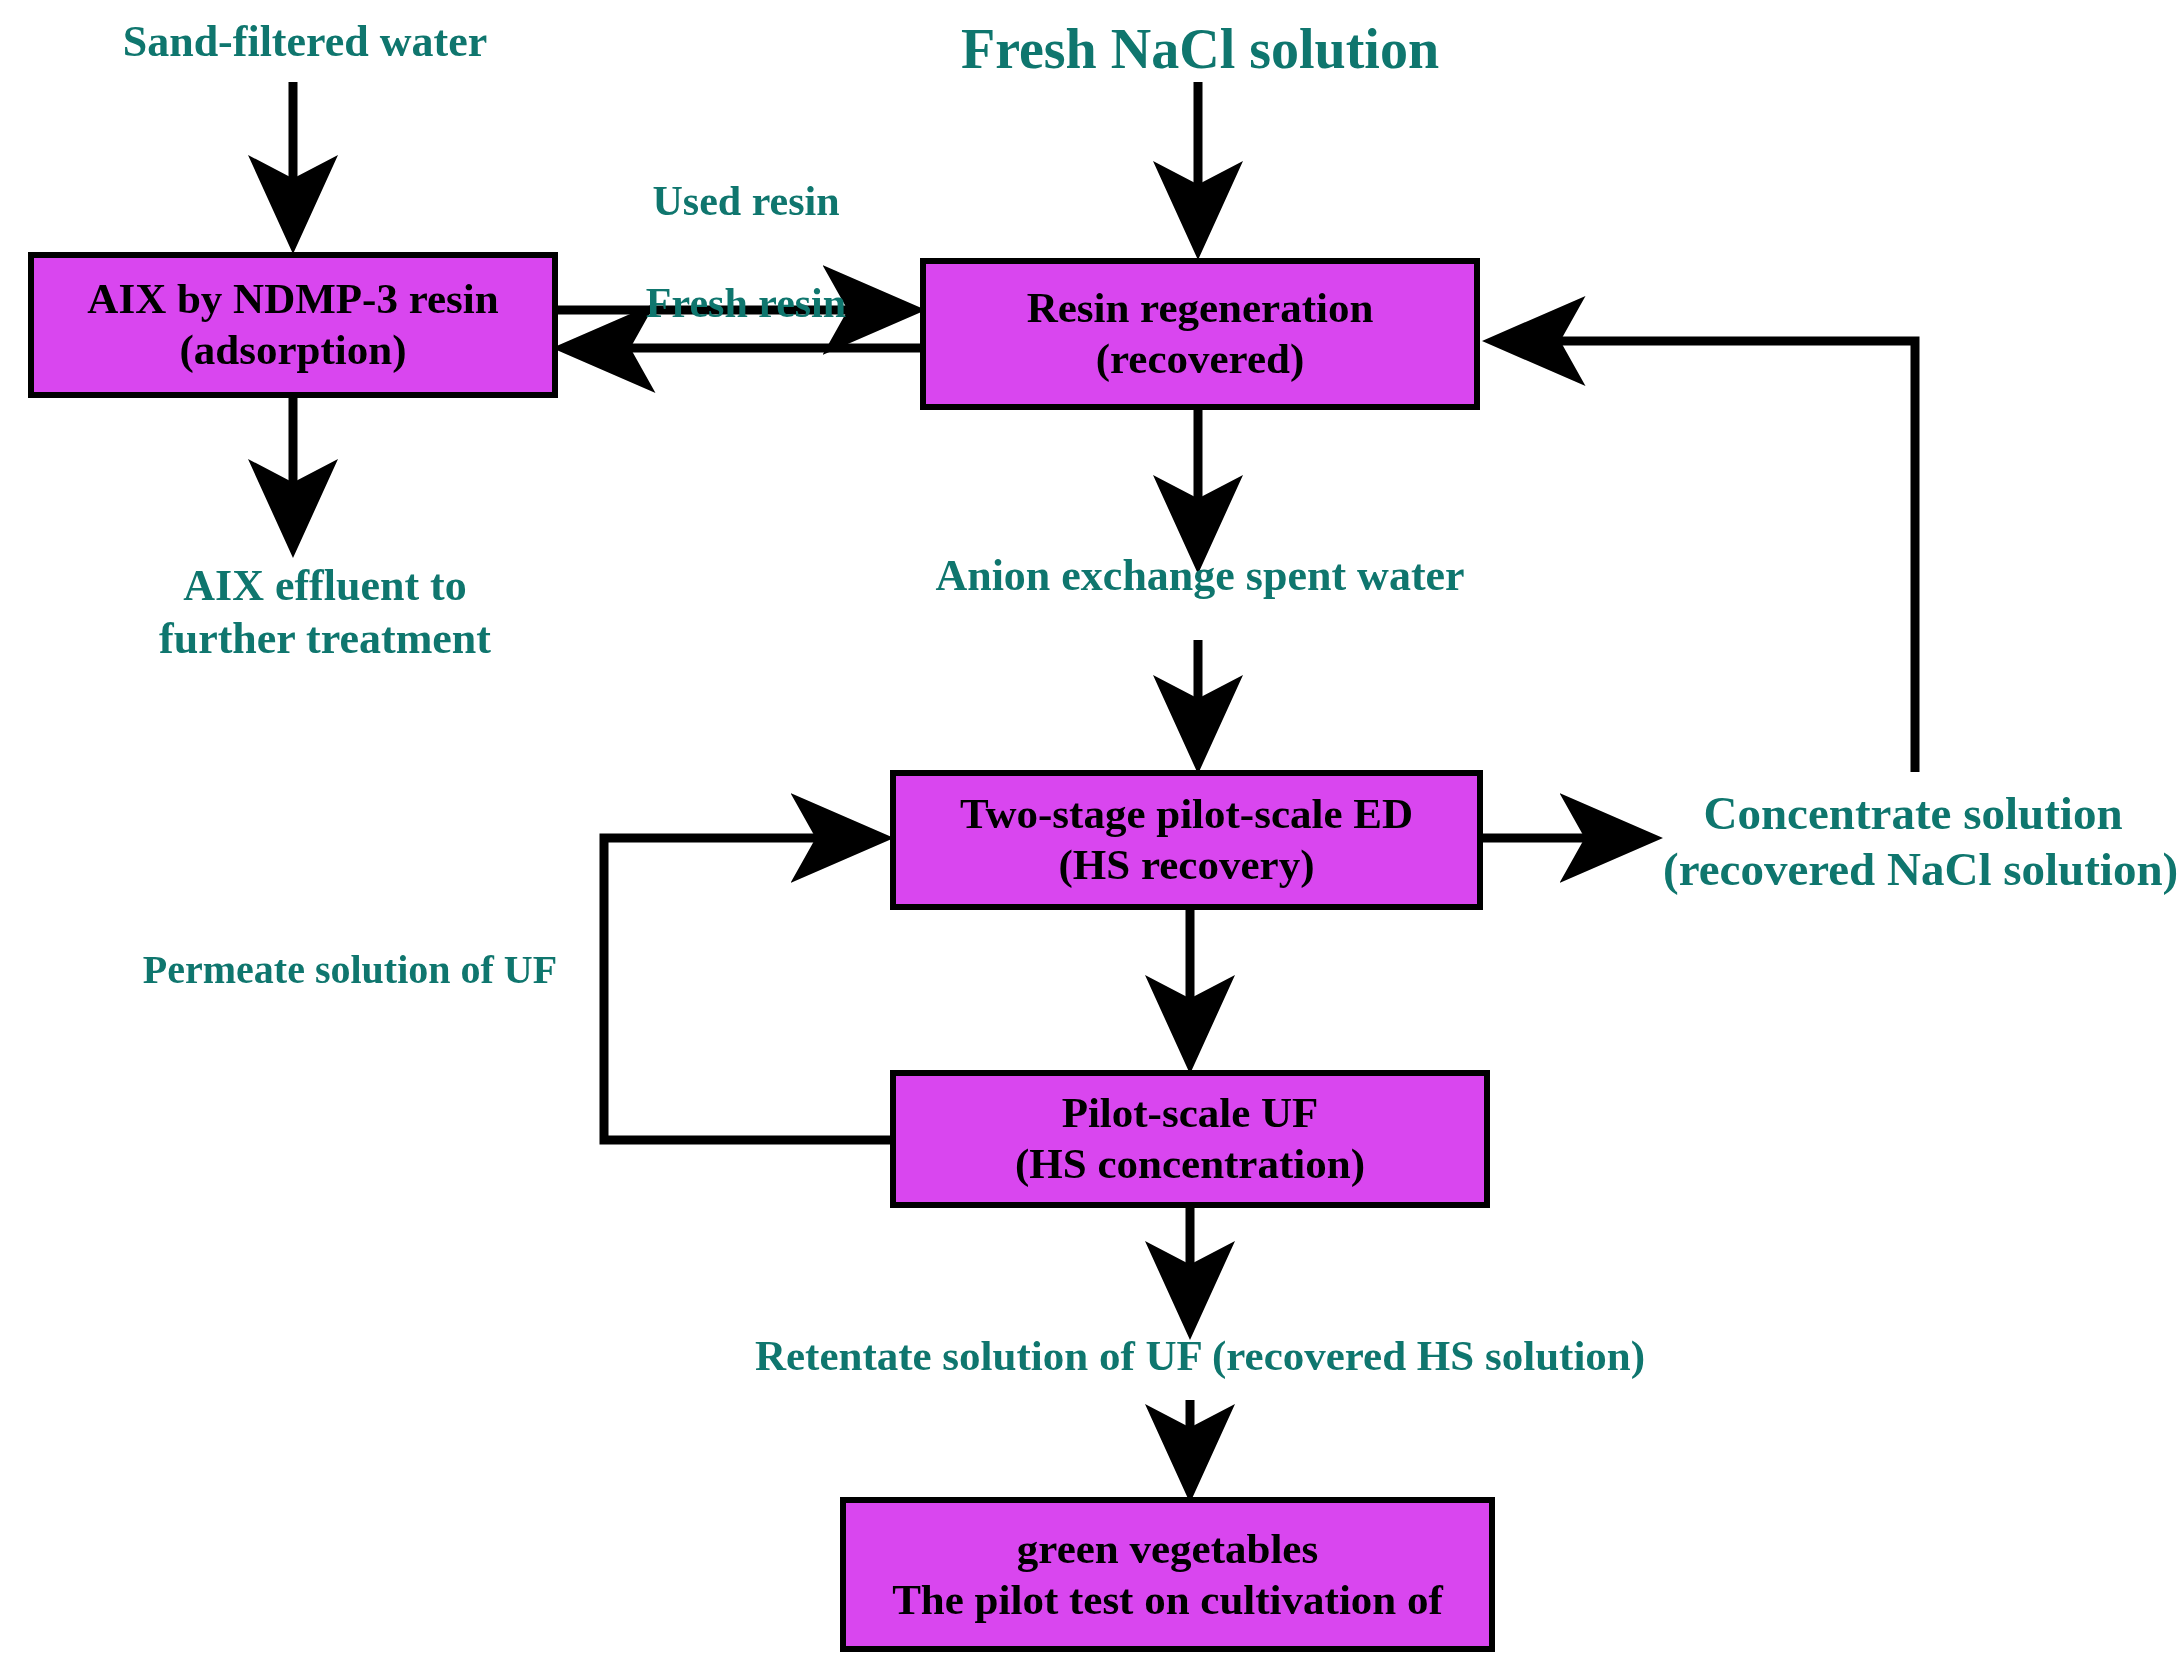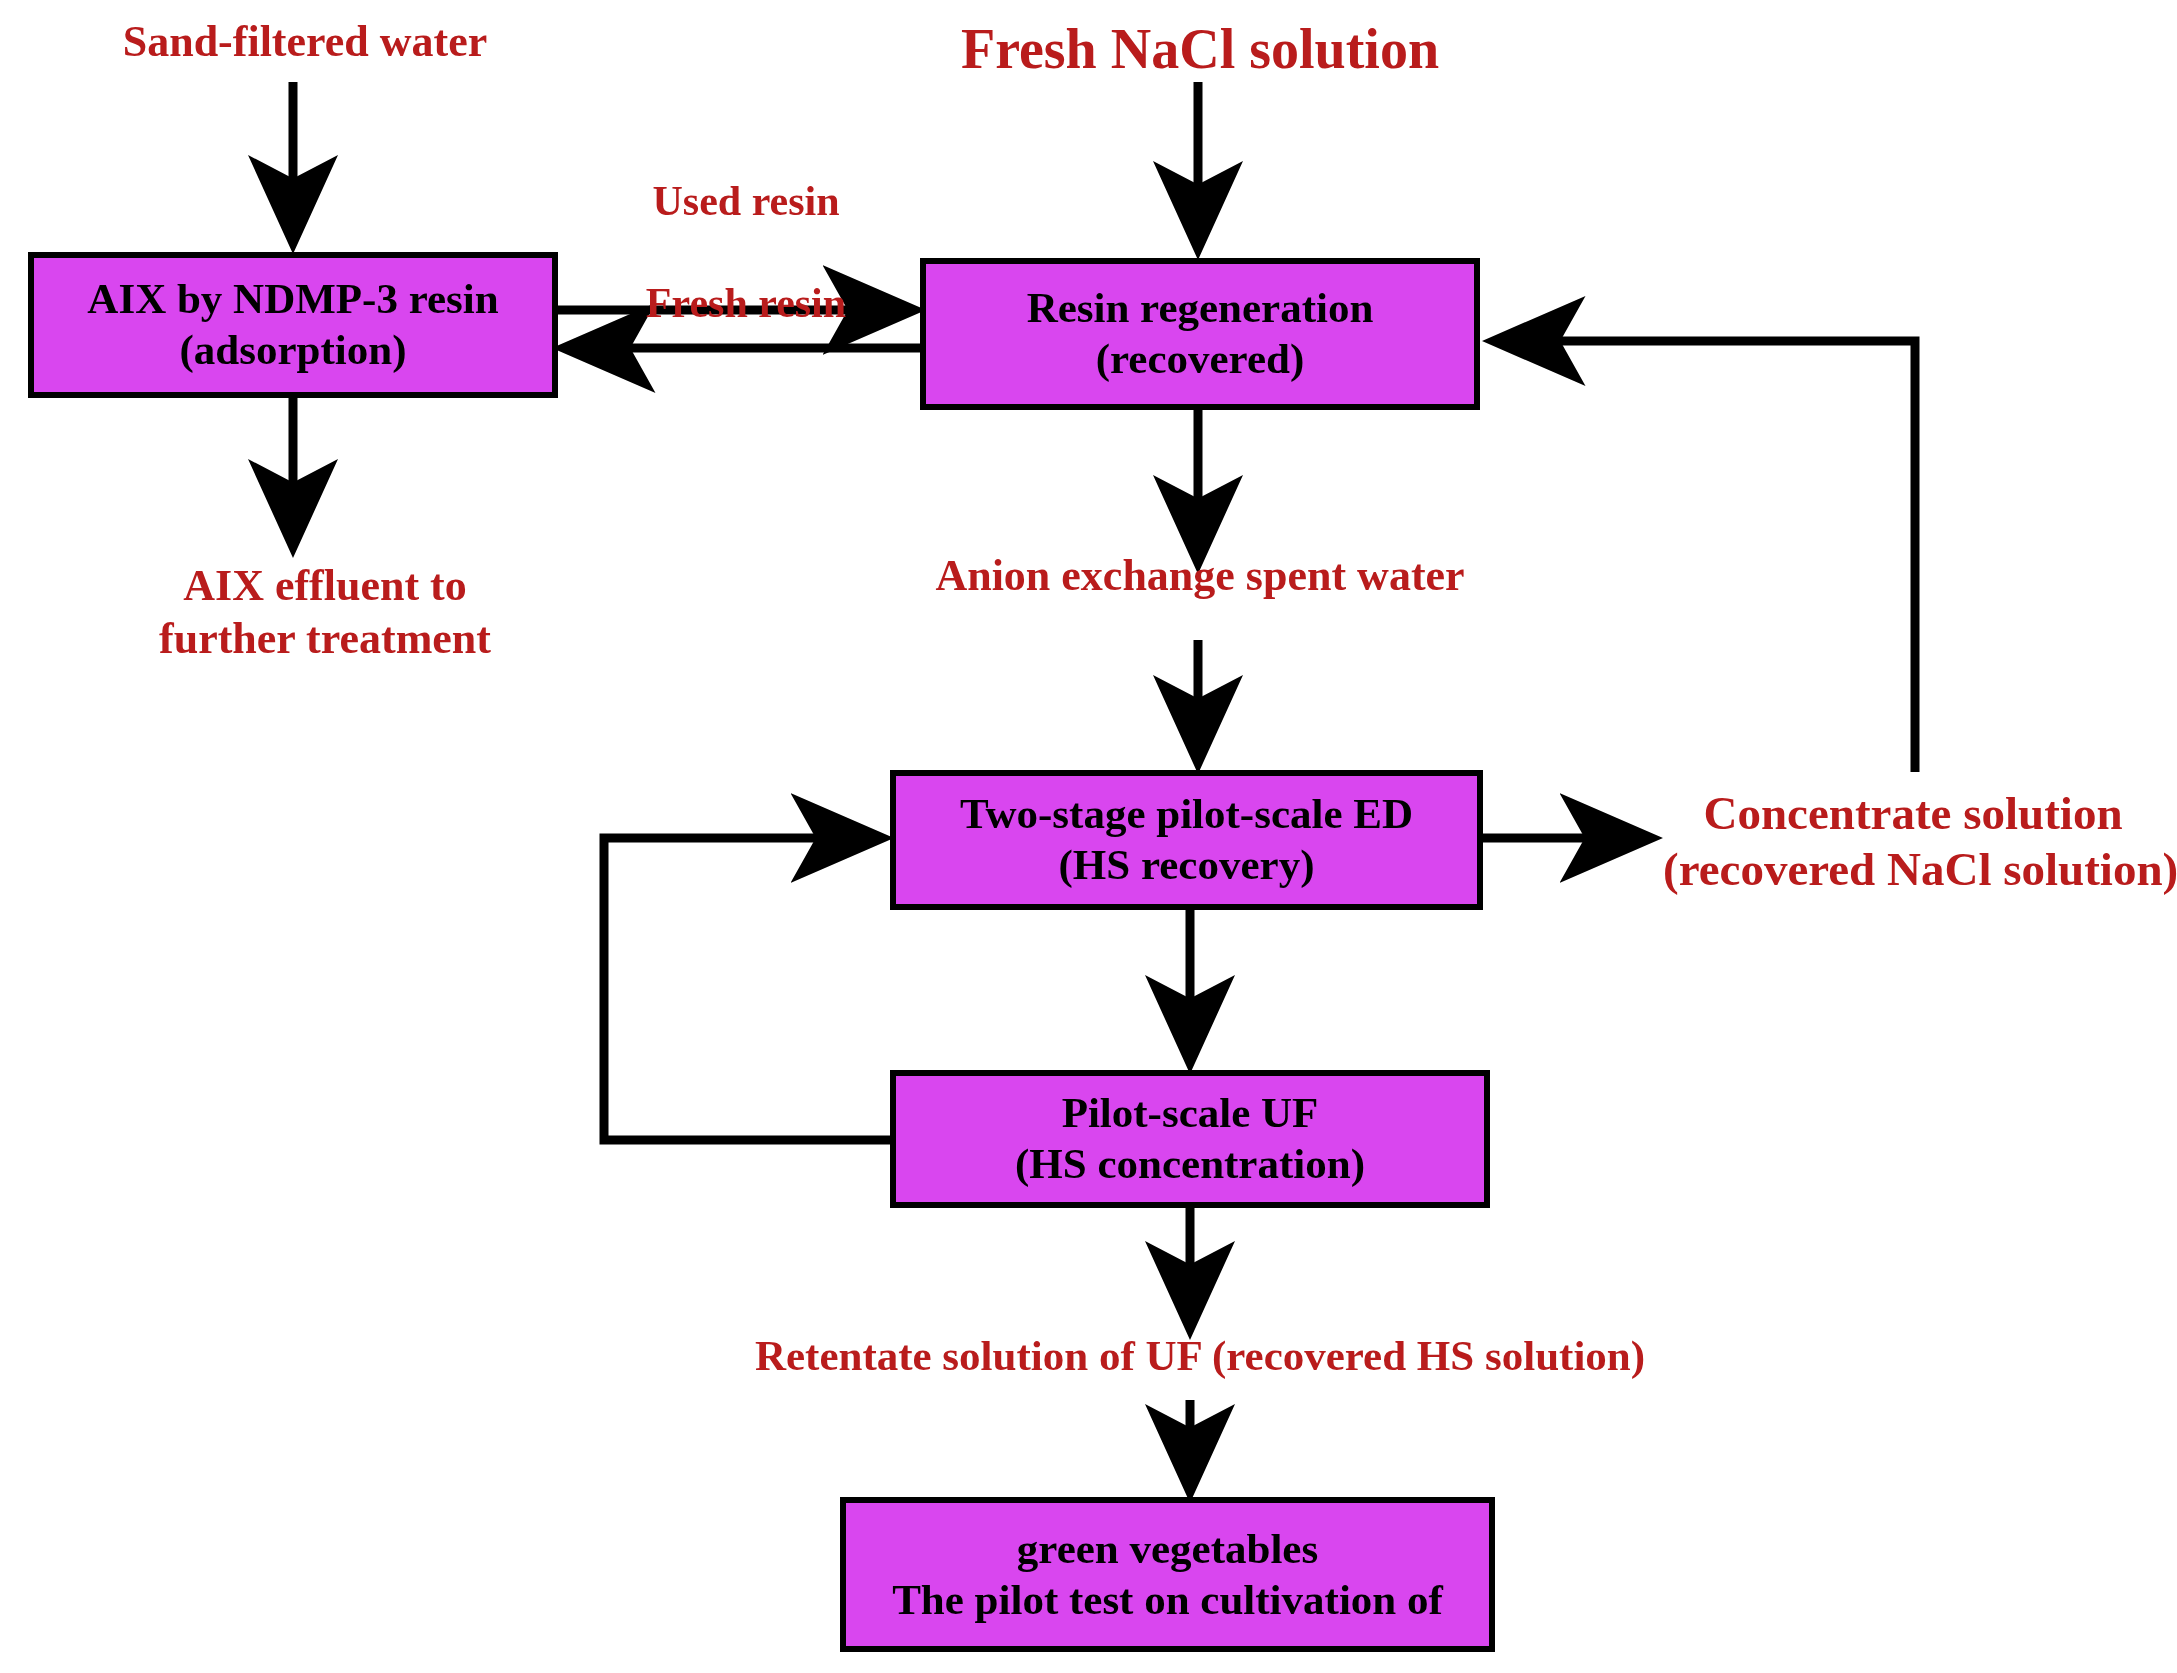"Sand-filtered water" .label { color: #b91c1c -> #0f766e }
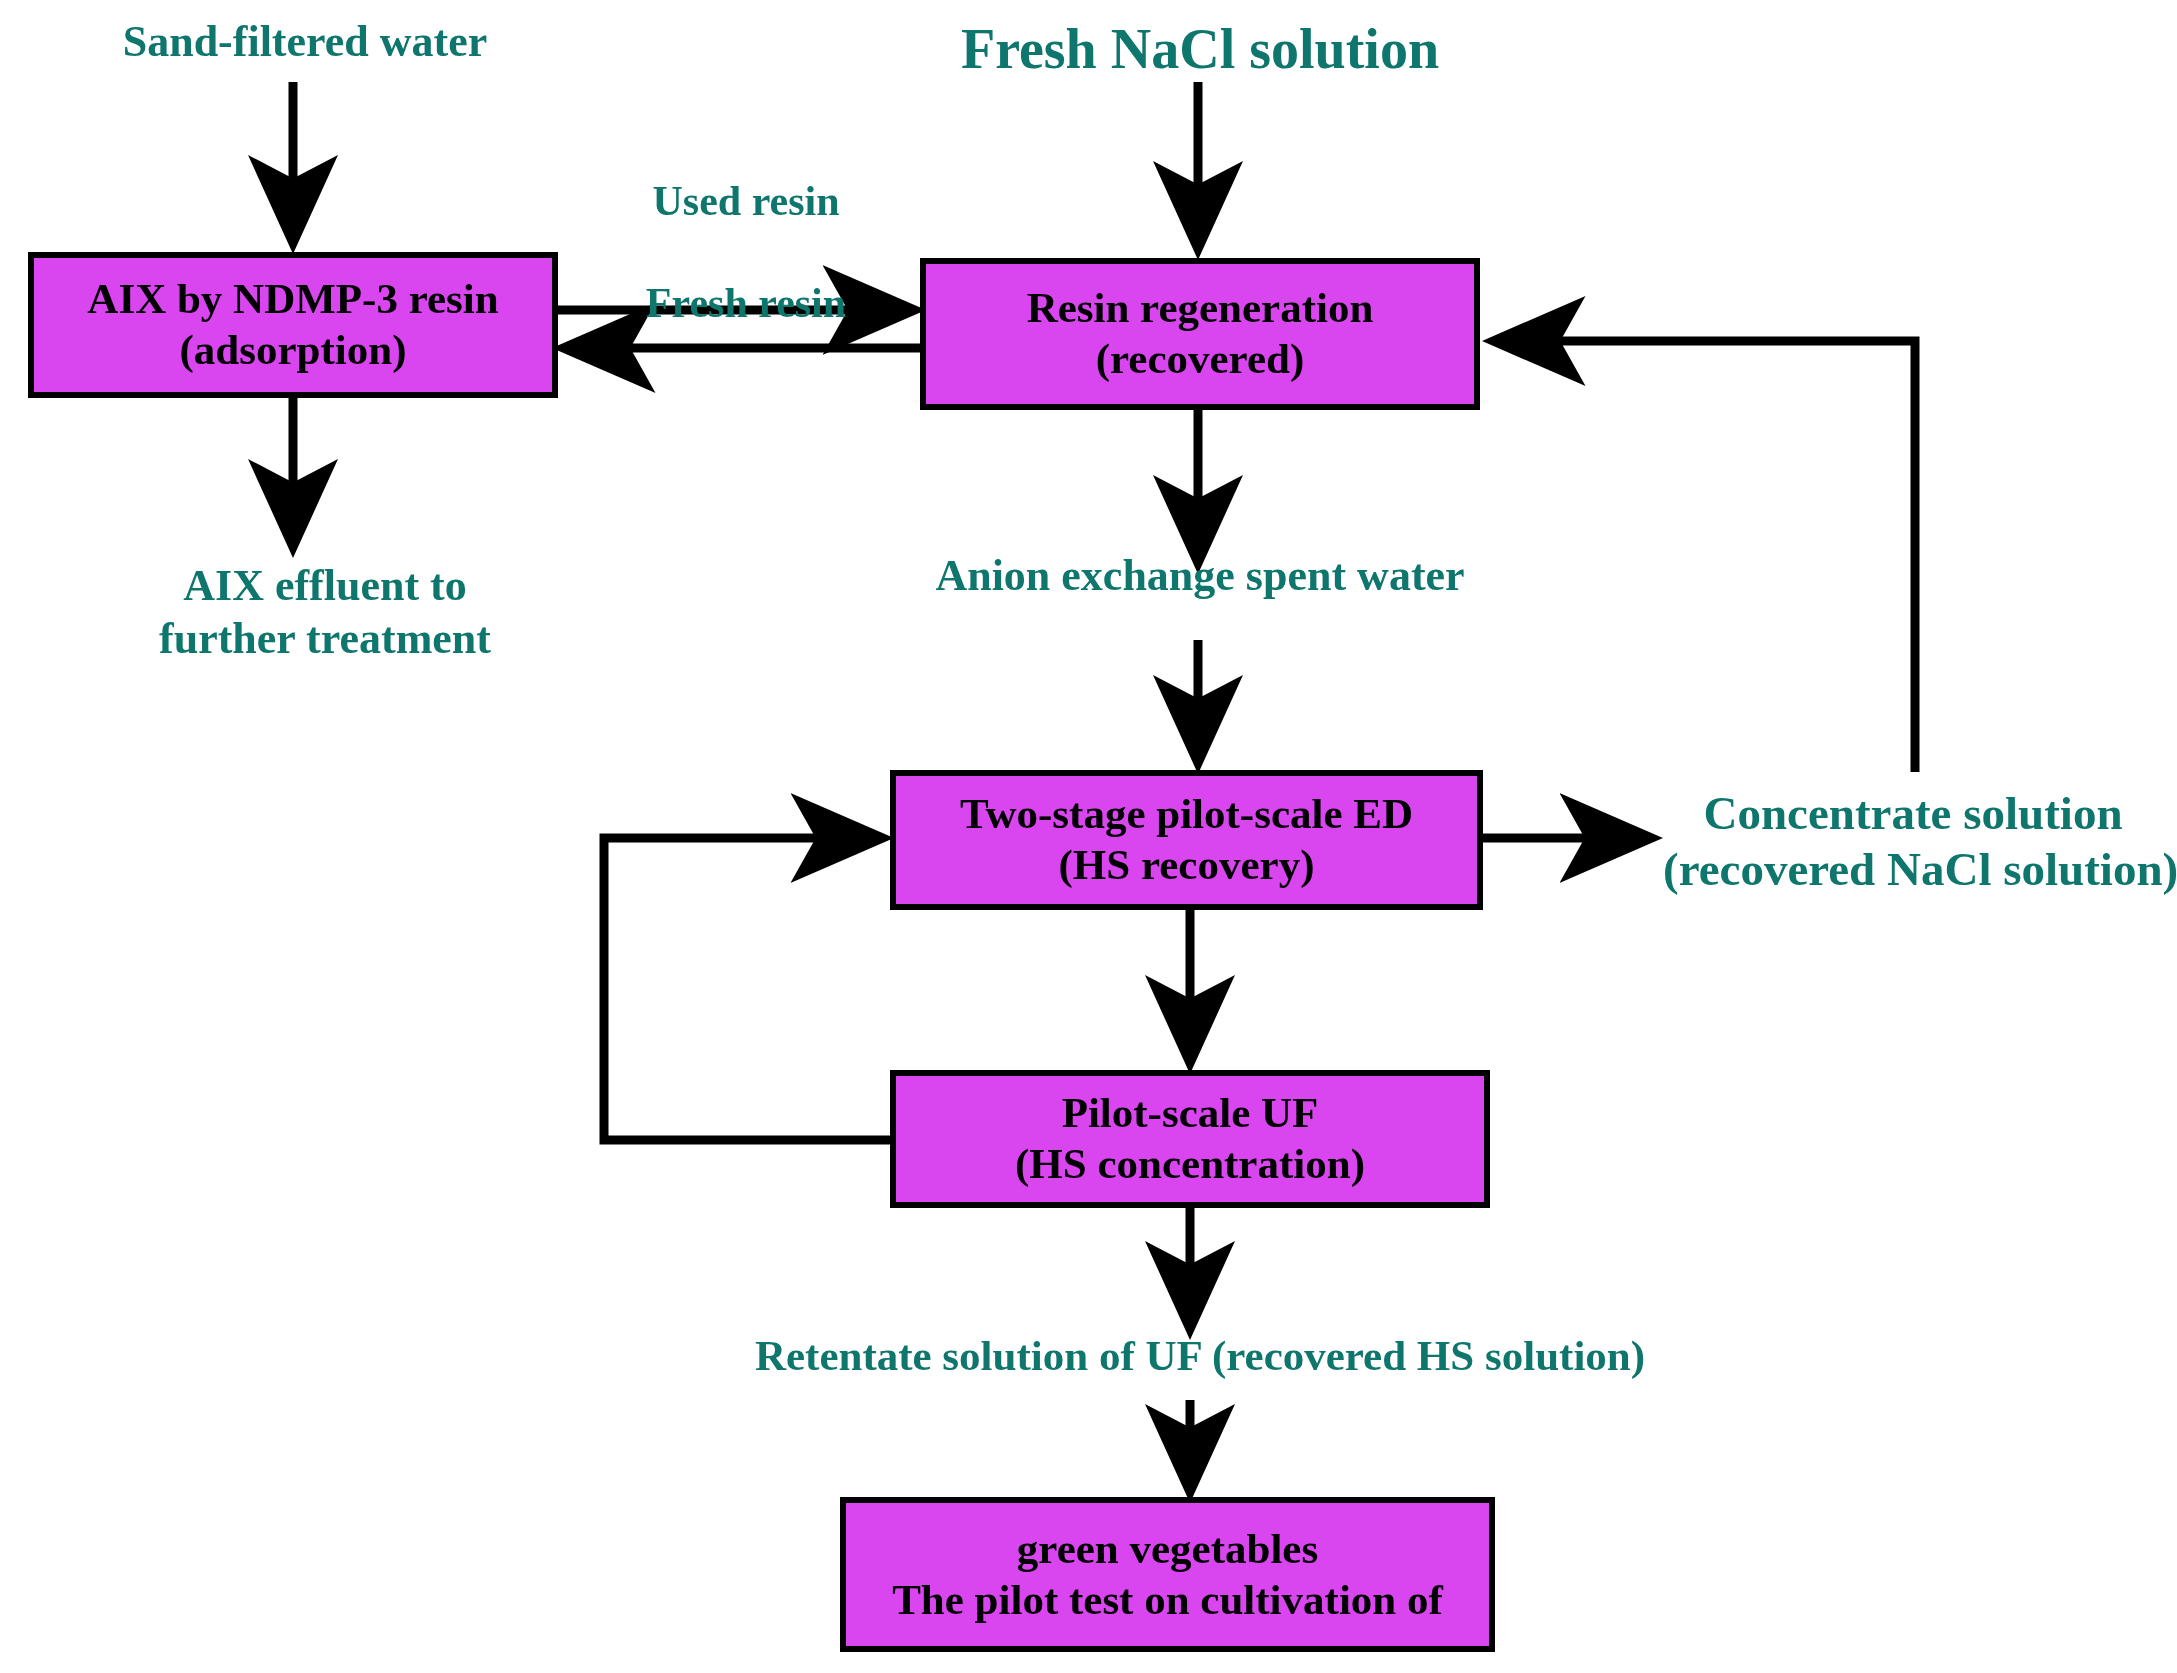"Permeate solution of UF" div.label { html: none -> <div> <span>Permeate solution of UF</span> </div> }
